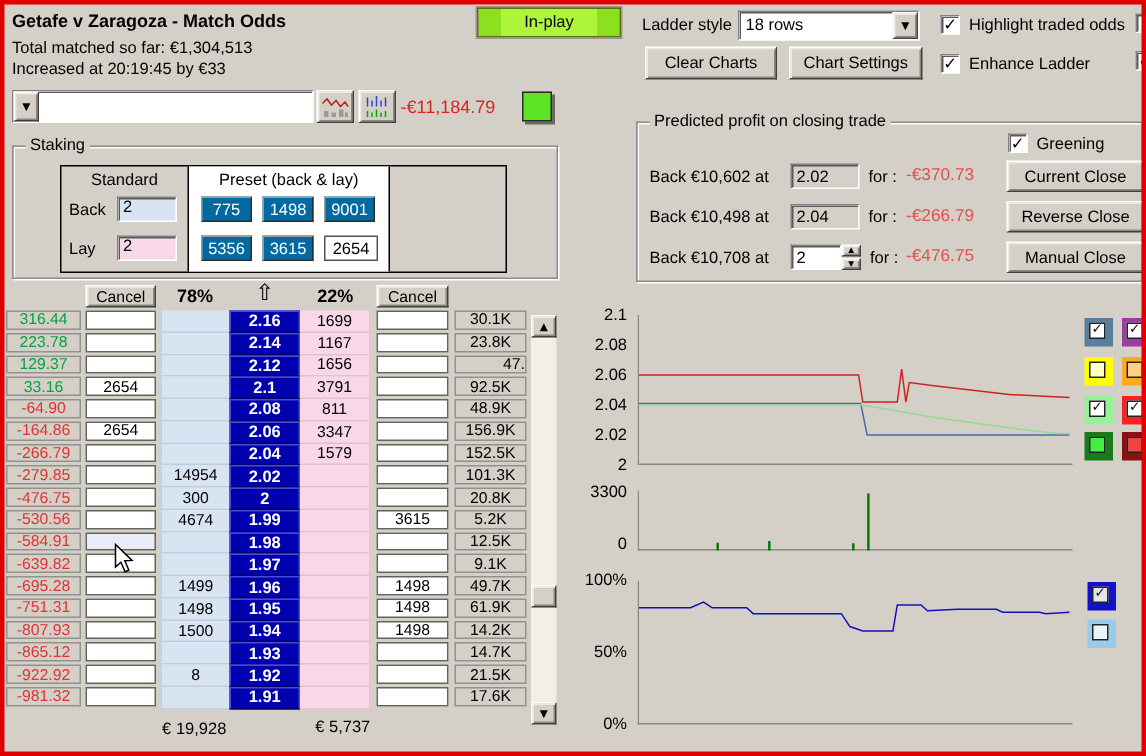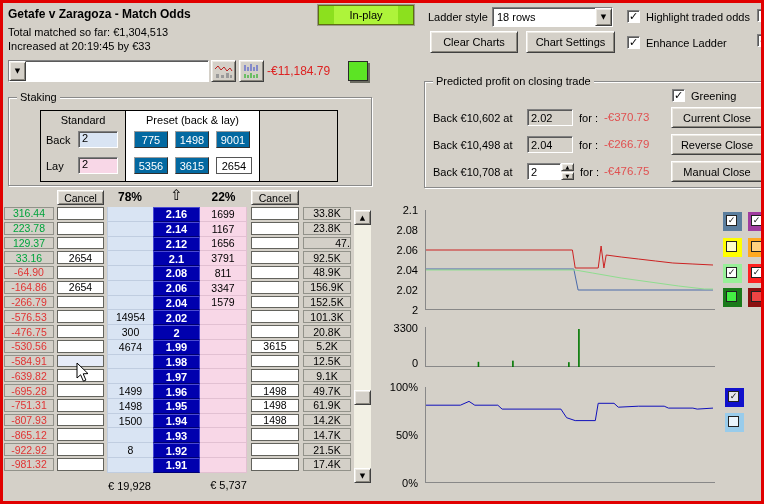"33.8K" div.cell { text: 33.8K -> 30.1K }
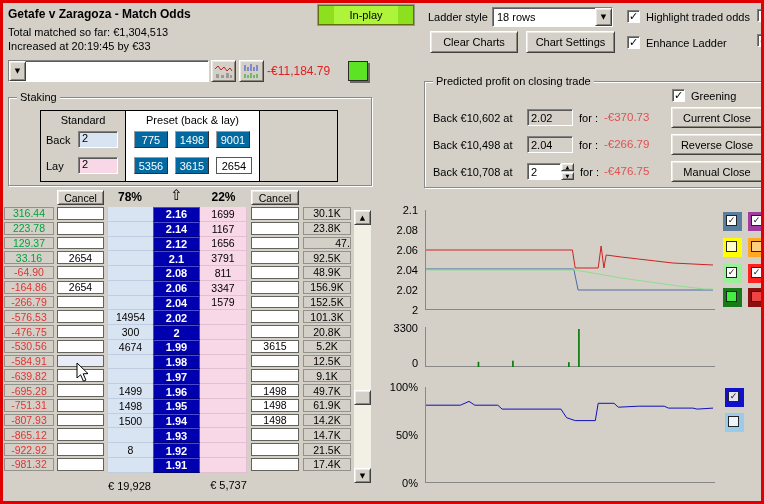"-576.53" div.cell { text: -576.53 -> -279.85 }
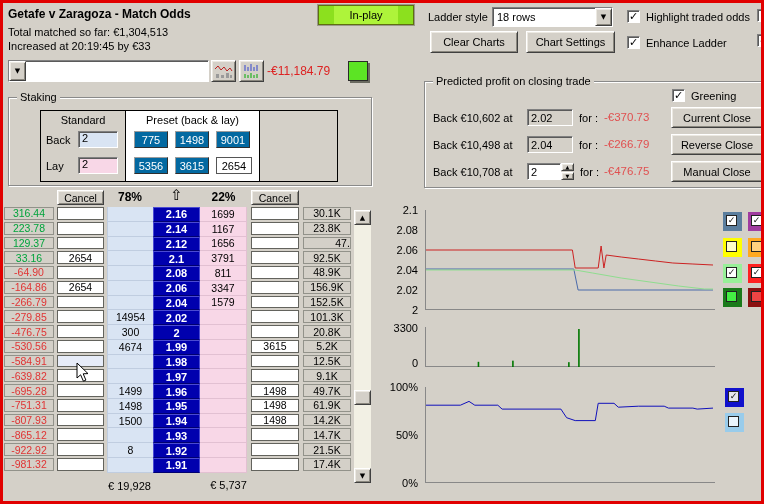"17.4K" div.cell { text: 17.4K -> 17.6K }
